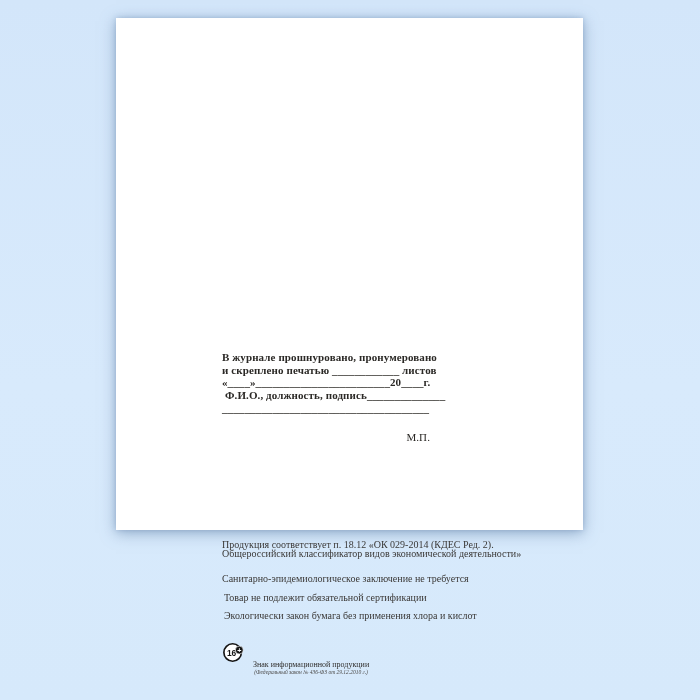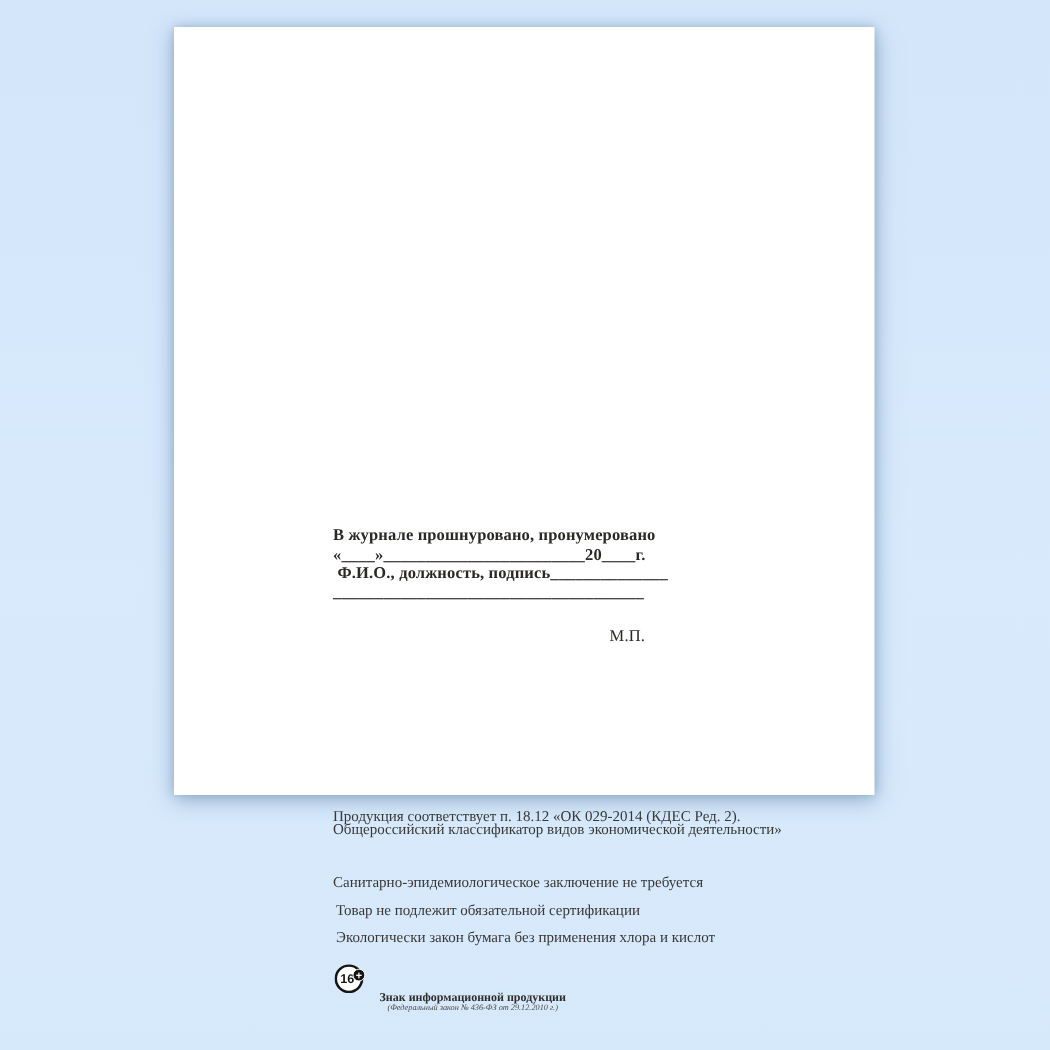"и скреплено печатью ____________ листов" div.stamp-line { html: none -> <div>и скреплено печатью ____________ листов</div> }
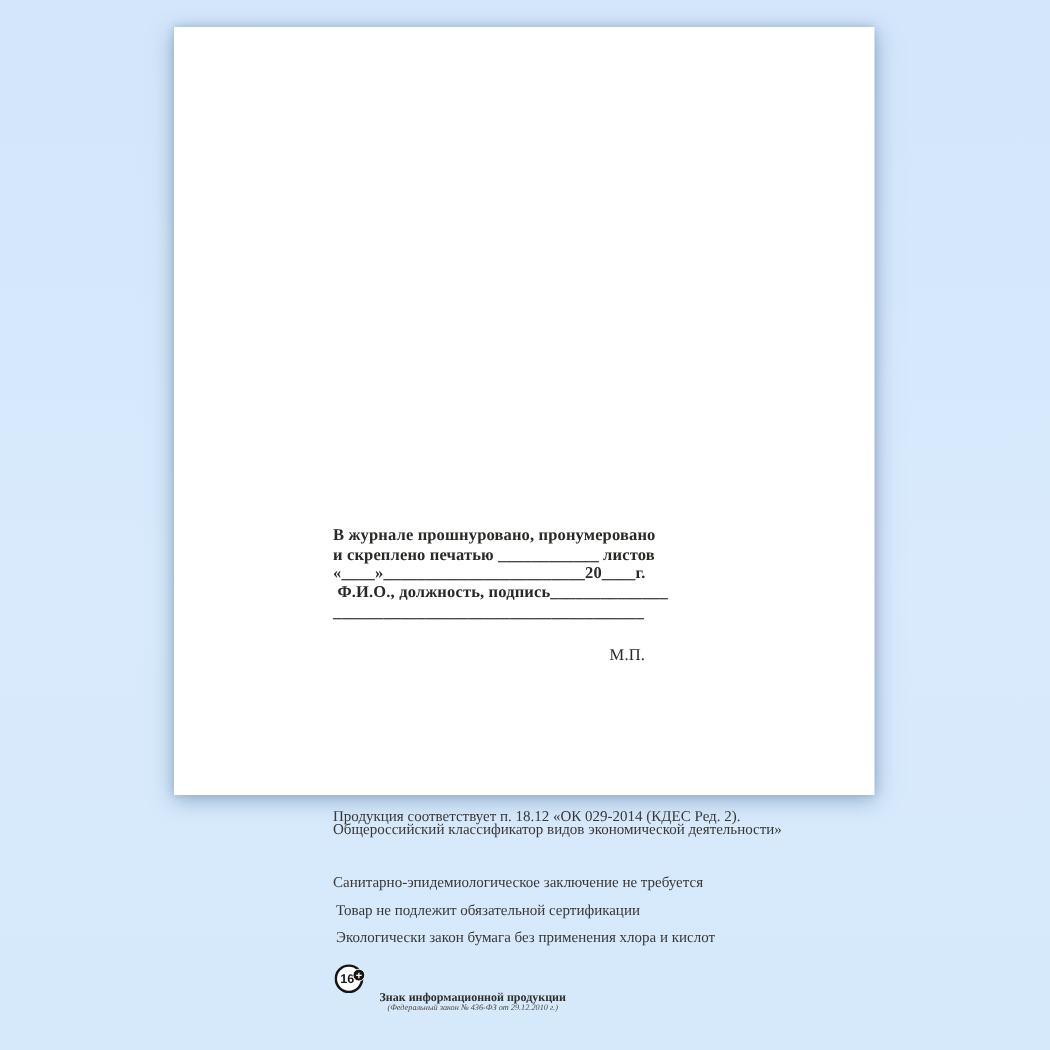"Санитарно-эпидемиологическое заключение" .statement.s1 { margin-top: 25px -> 15px }
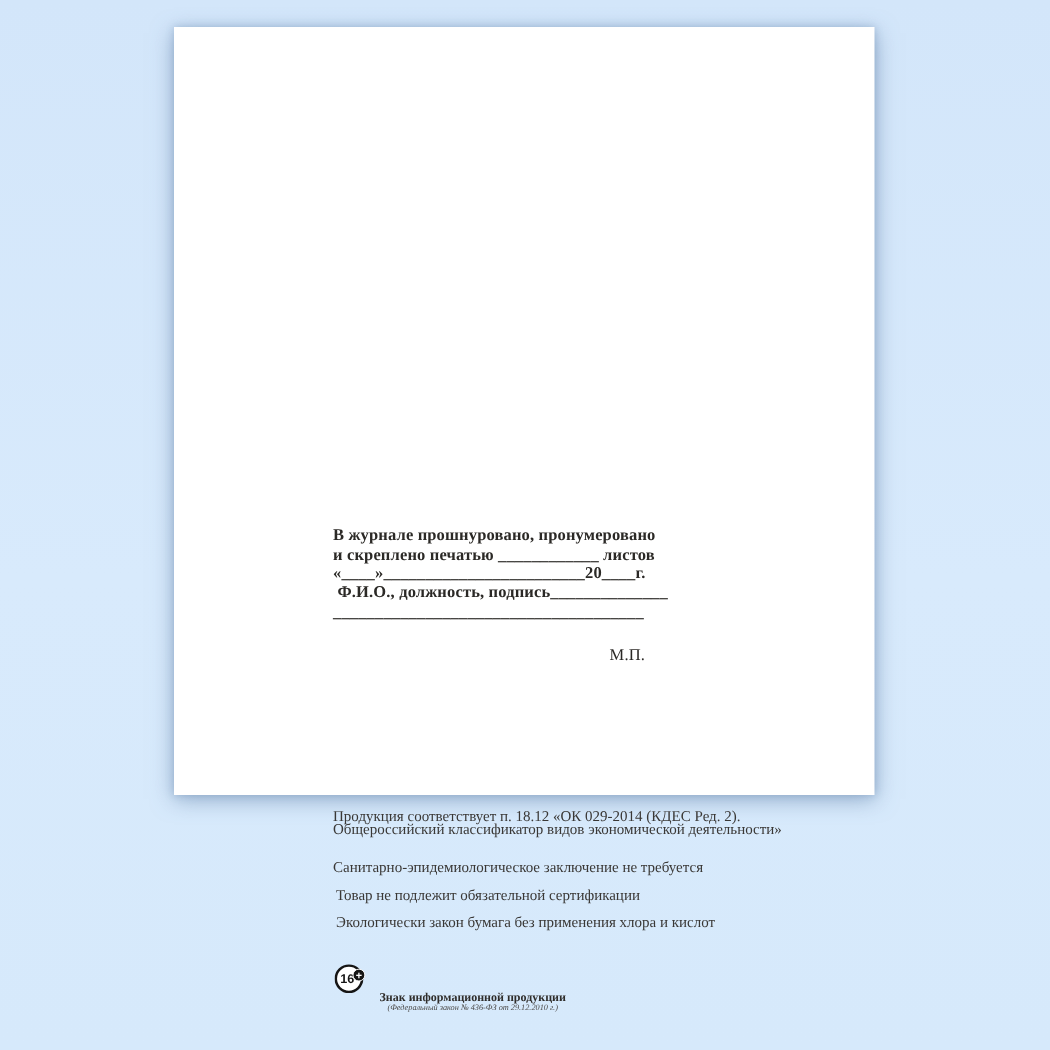"Знак информационной продукции" .age-title { font-weight: bold -> normal }
